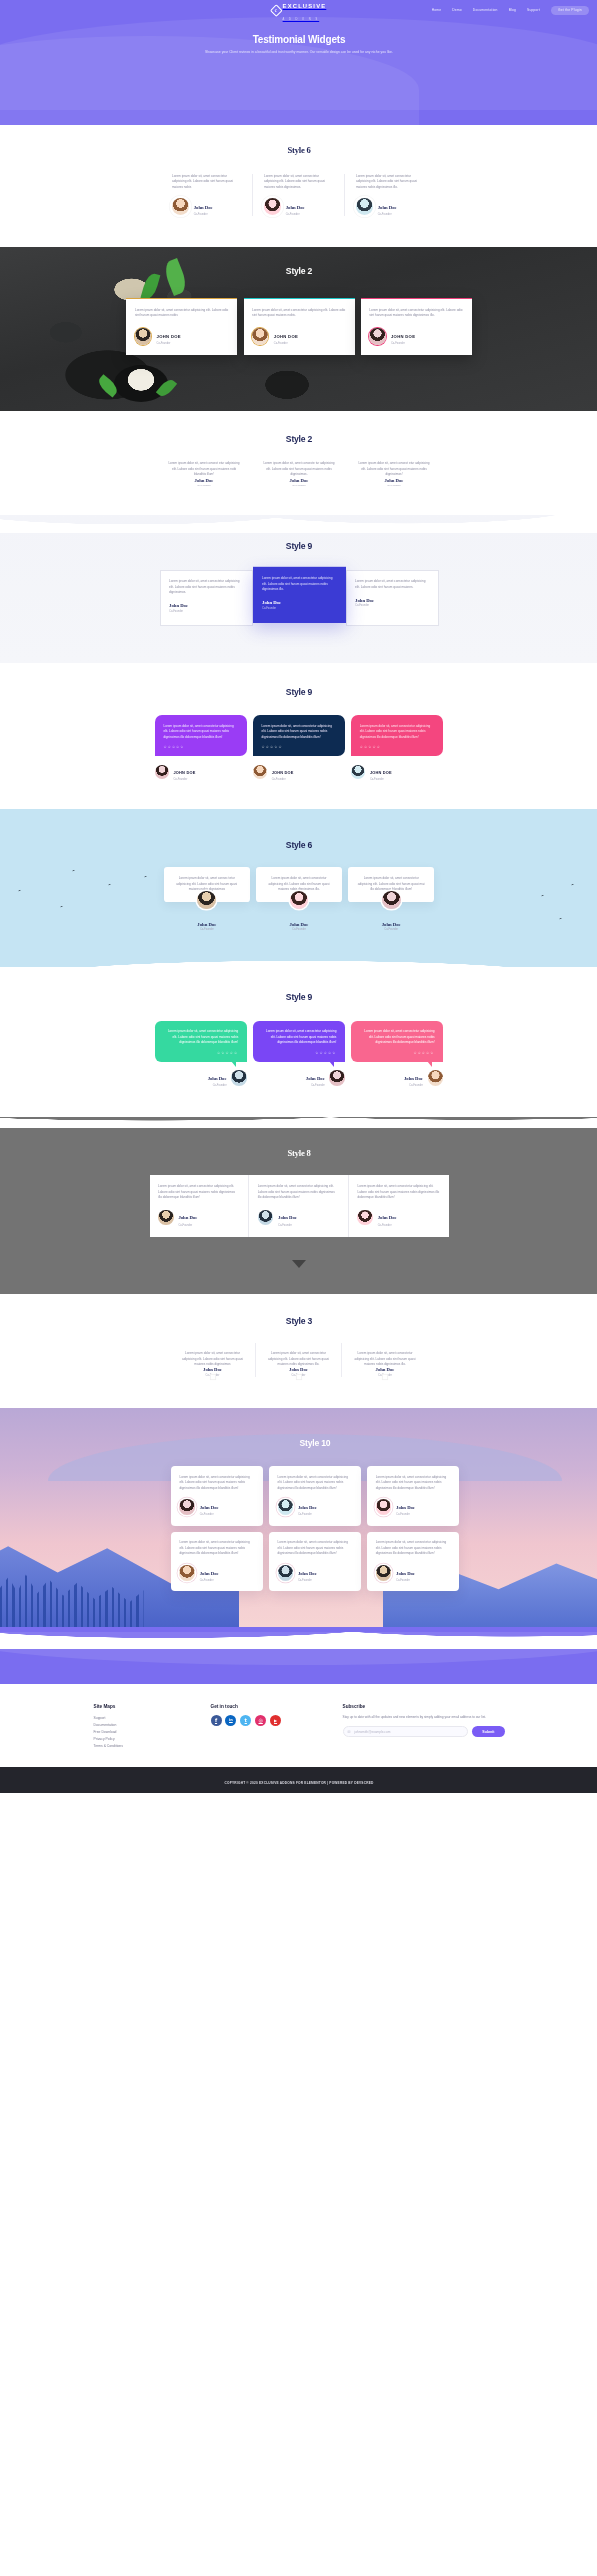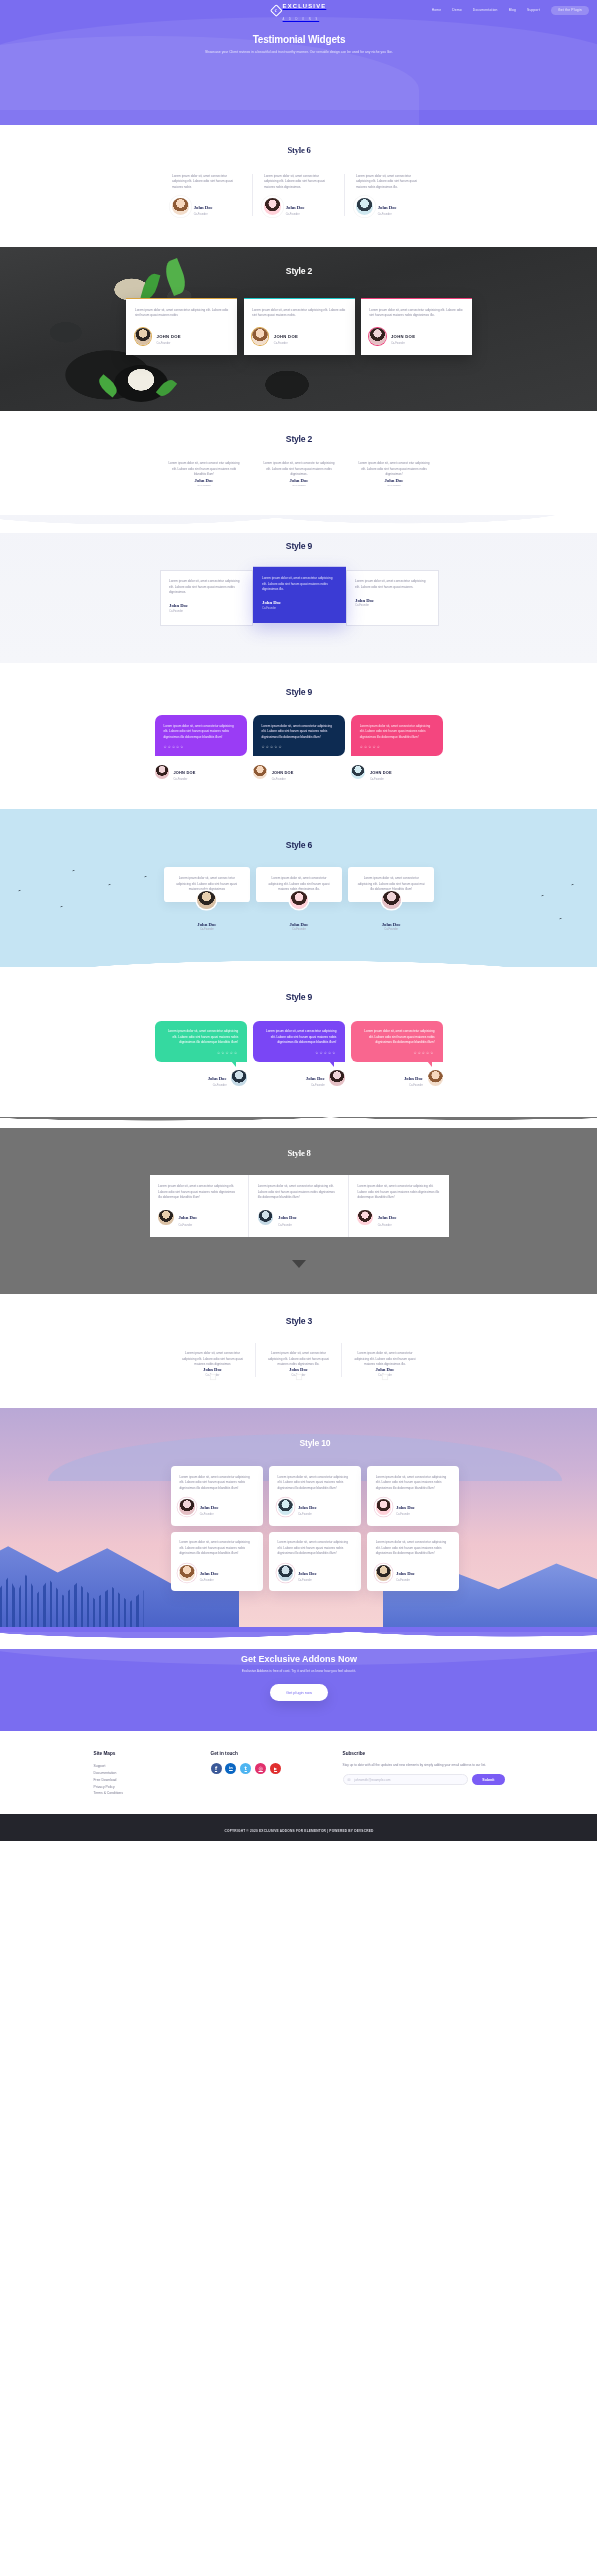"Get Exclusive Addons Now" div.cta-in { html: <div> <h2>Get Exclusive Addons Now</h2> <p>Exclusive Addons is free of cost. Try it and let us know how you feel about it.</p> <a>Get plugin now</a> </div> -> none }
